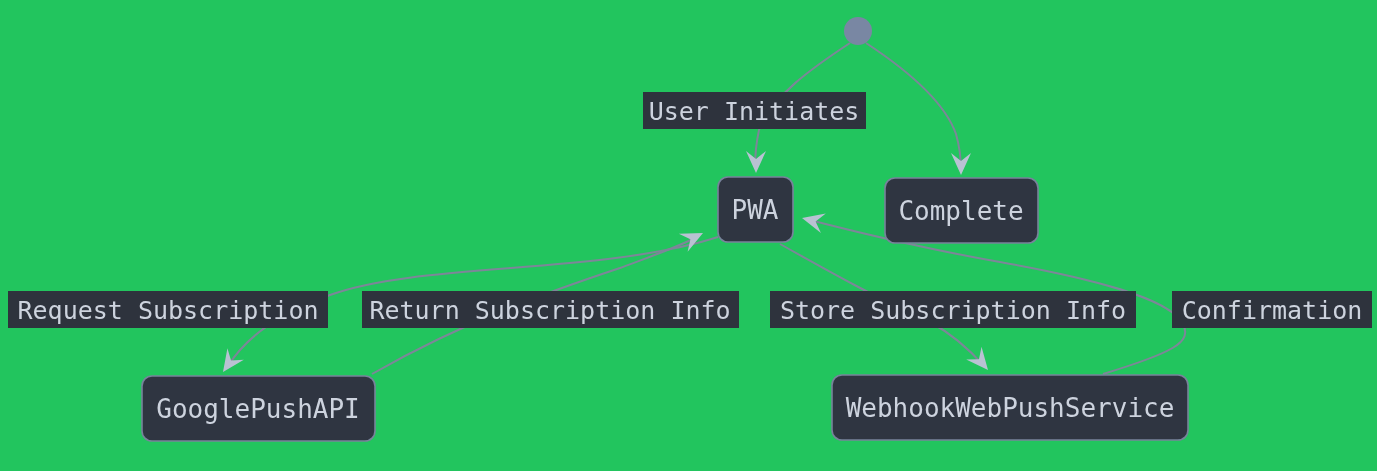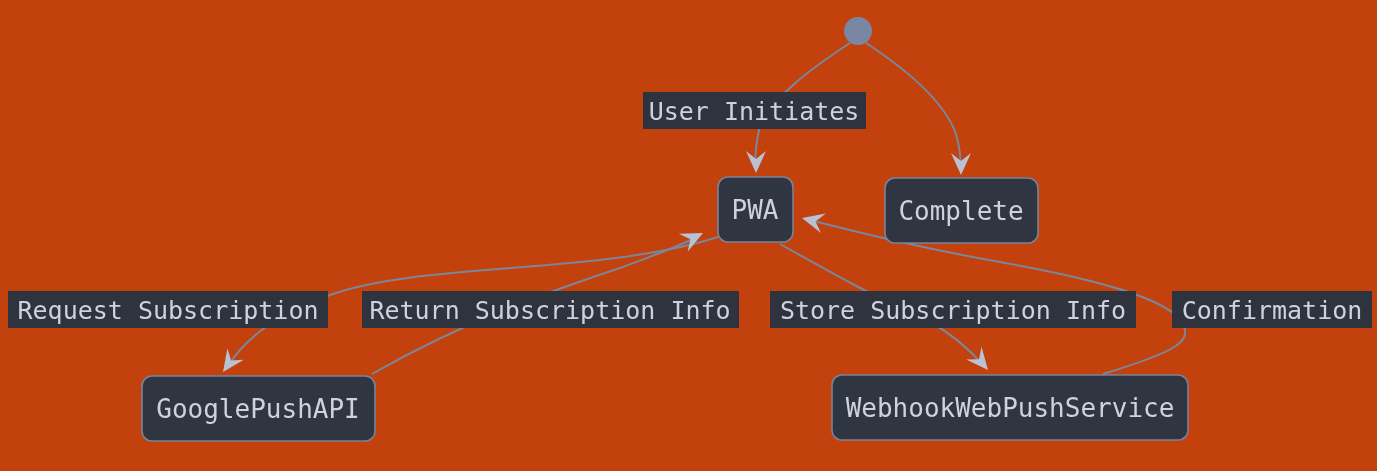"User Initiates" .canvas-wrap { background: #c2410c -> #22c55e }
